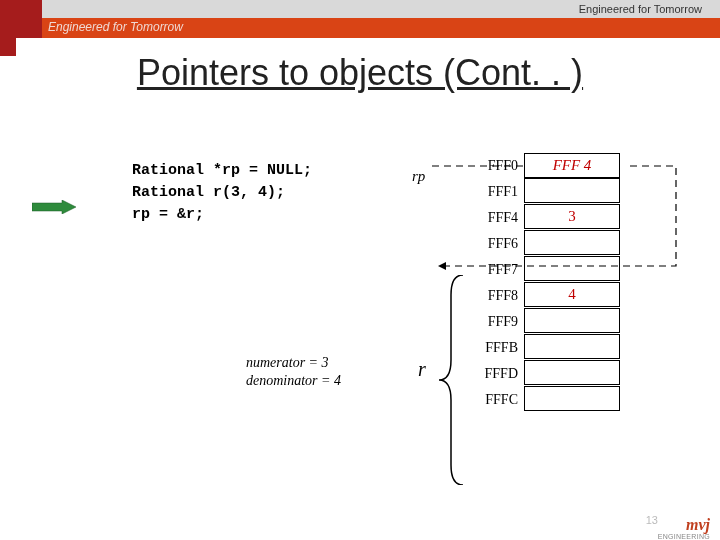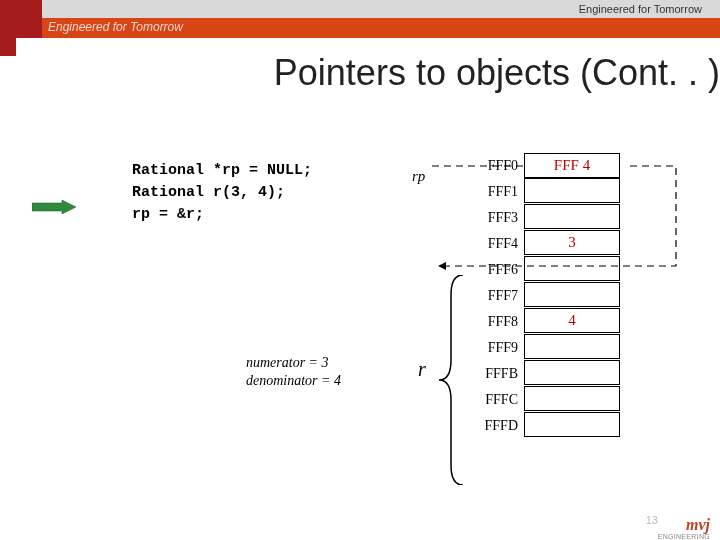"Pointers to objects (Cont. ." .title { text-align: right -> center; text-decoration: none -> underline }
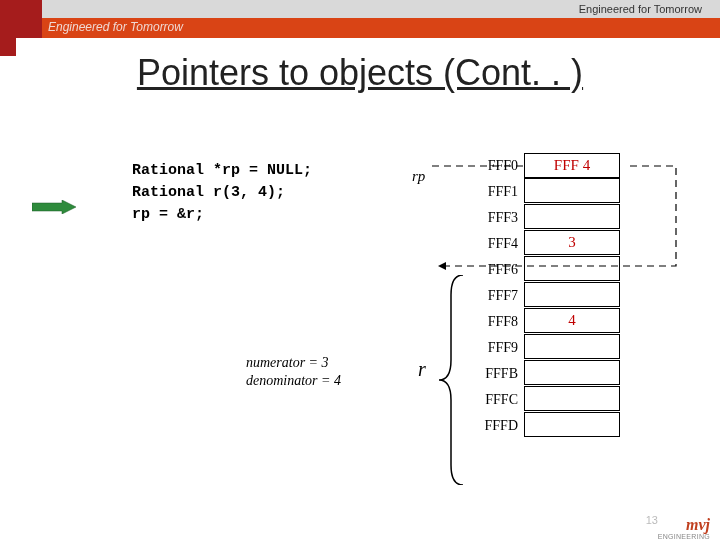"FFF 4" .mem-row:first-child .cell { font-style: none -> italic }
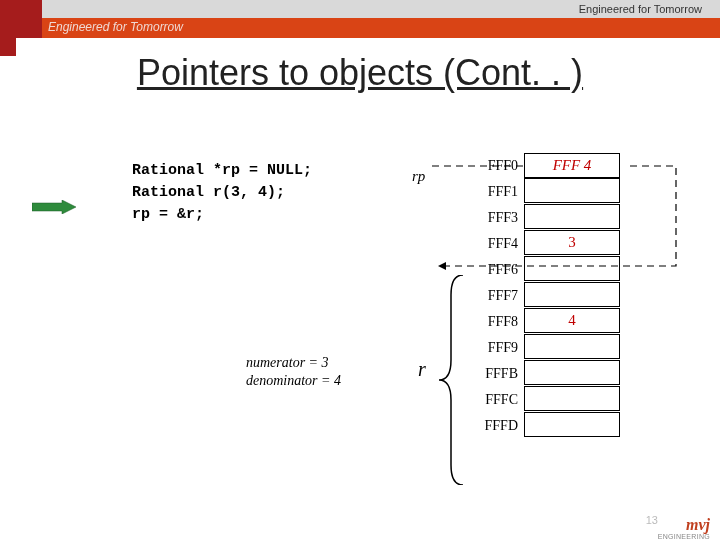"FFF3" div.mem-row { html: <div> <div>FFF3</div> <div></div> </div> -> none }
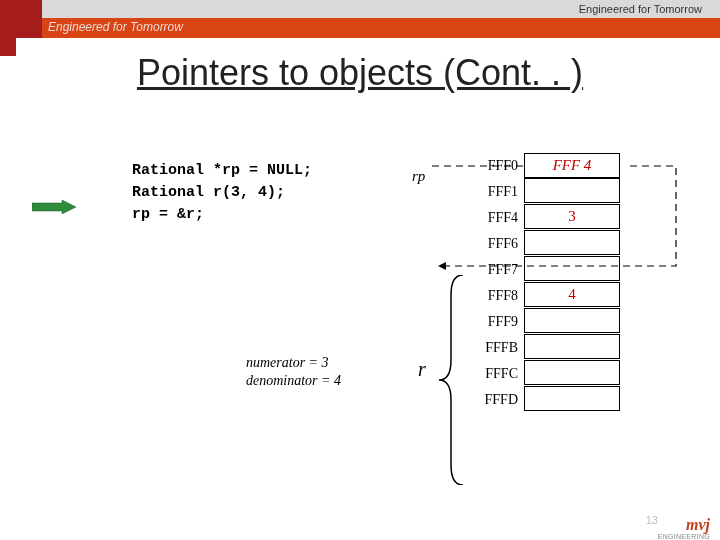"FFFC" div.mem-row { order: before "FFFD" -> after "FFFD" }
